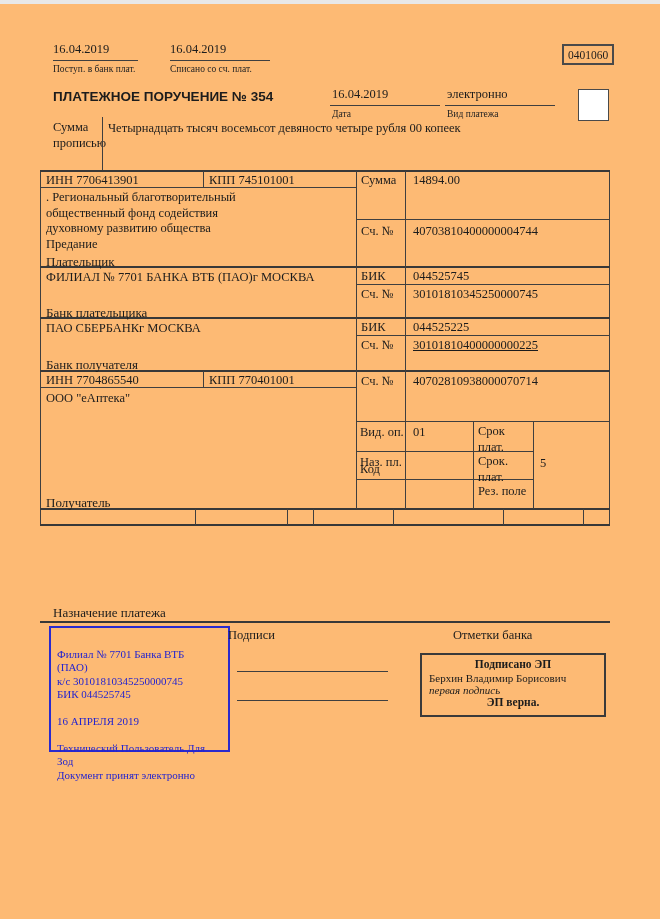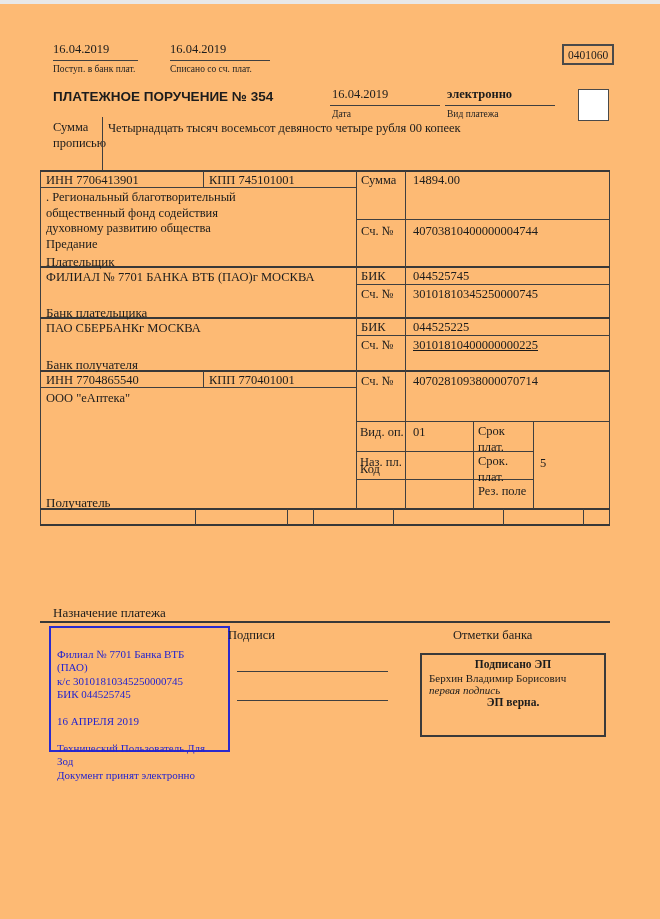"электронно" div.t { font-weight: bold -> none }
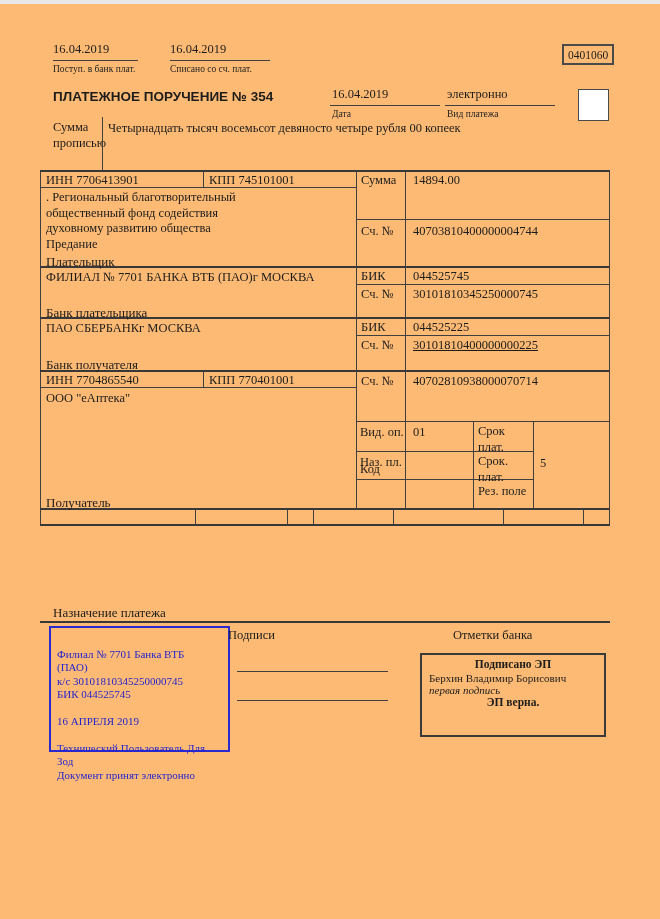"Подписано ЭП" .stampbox { height: 84px -> 64px }
